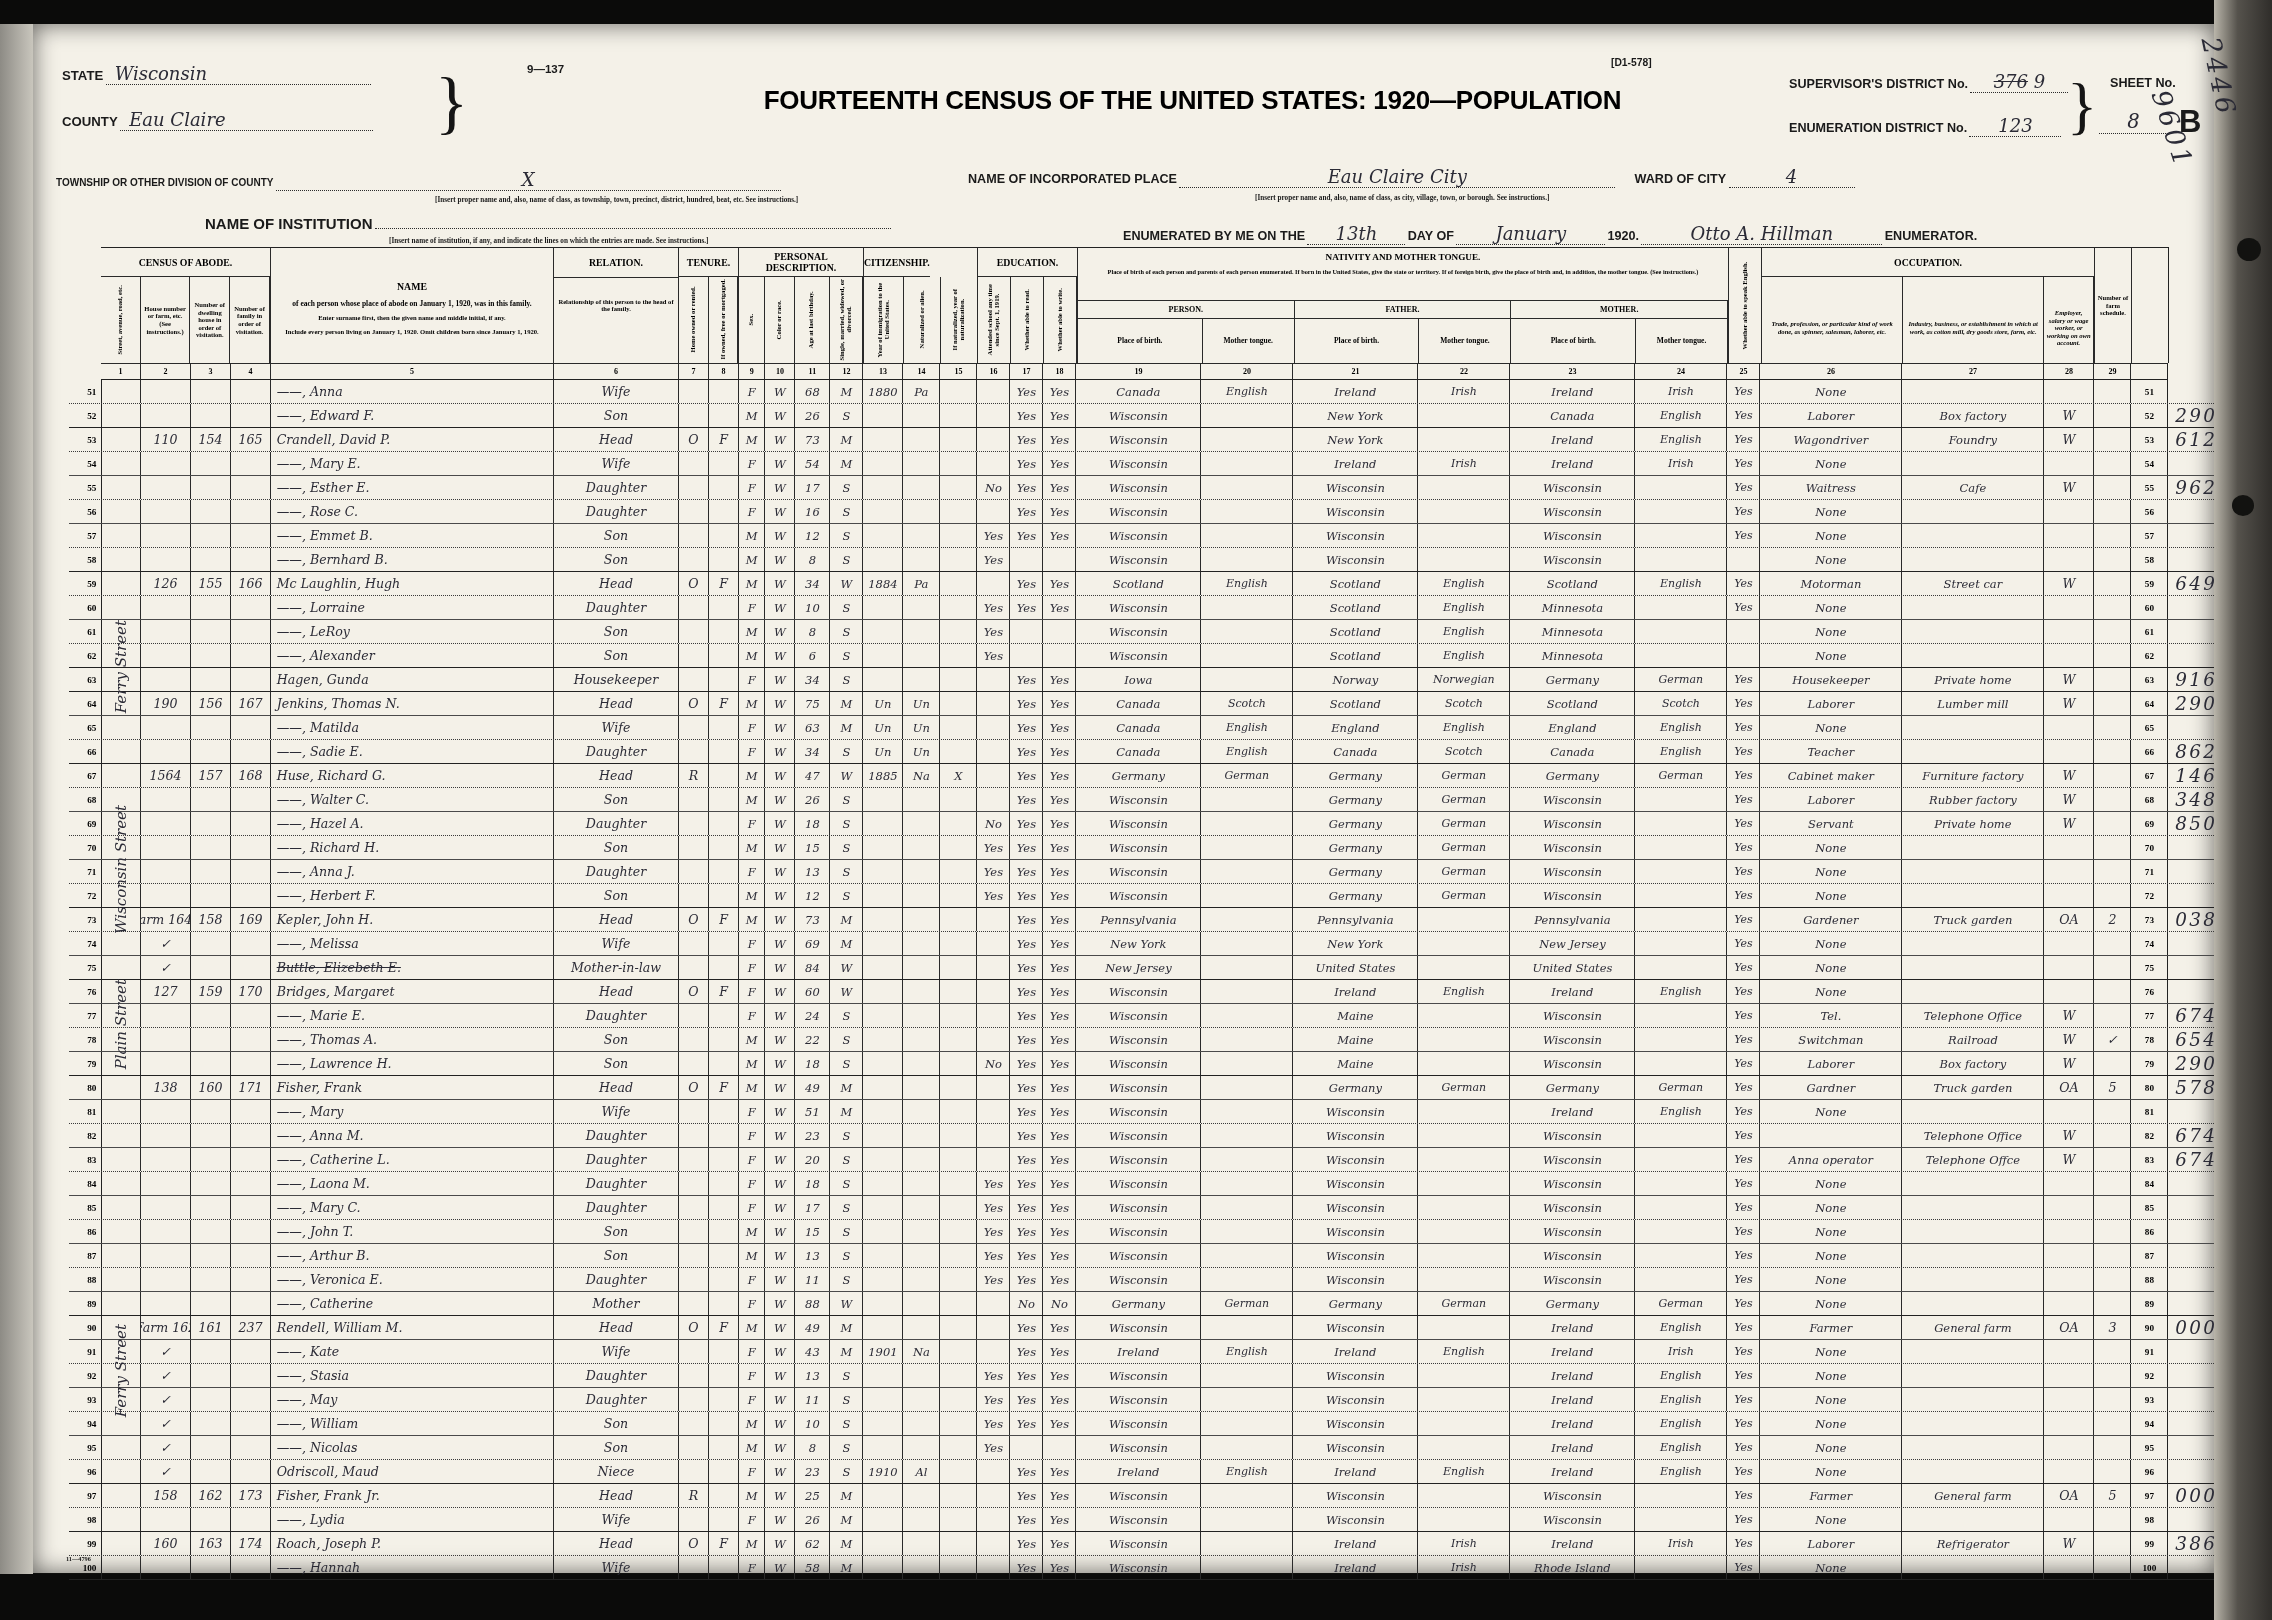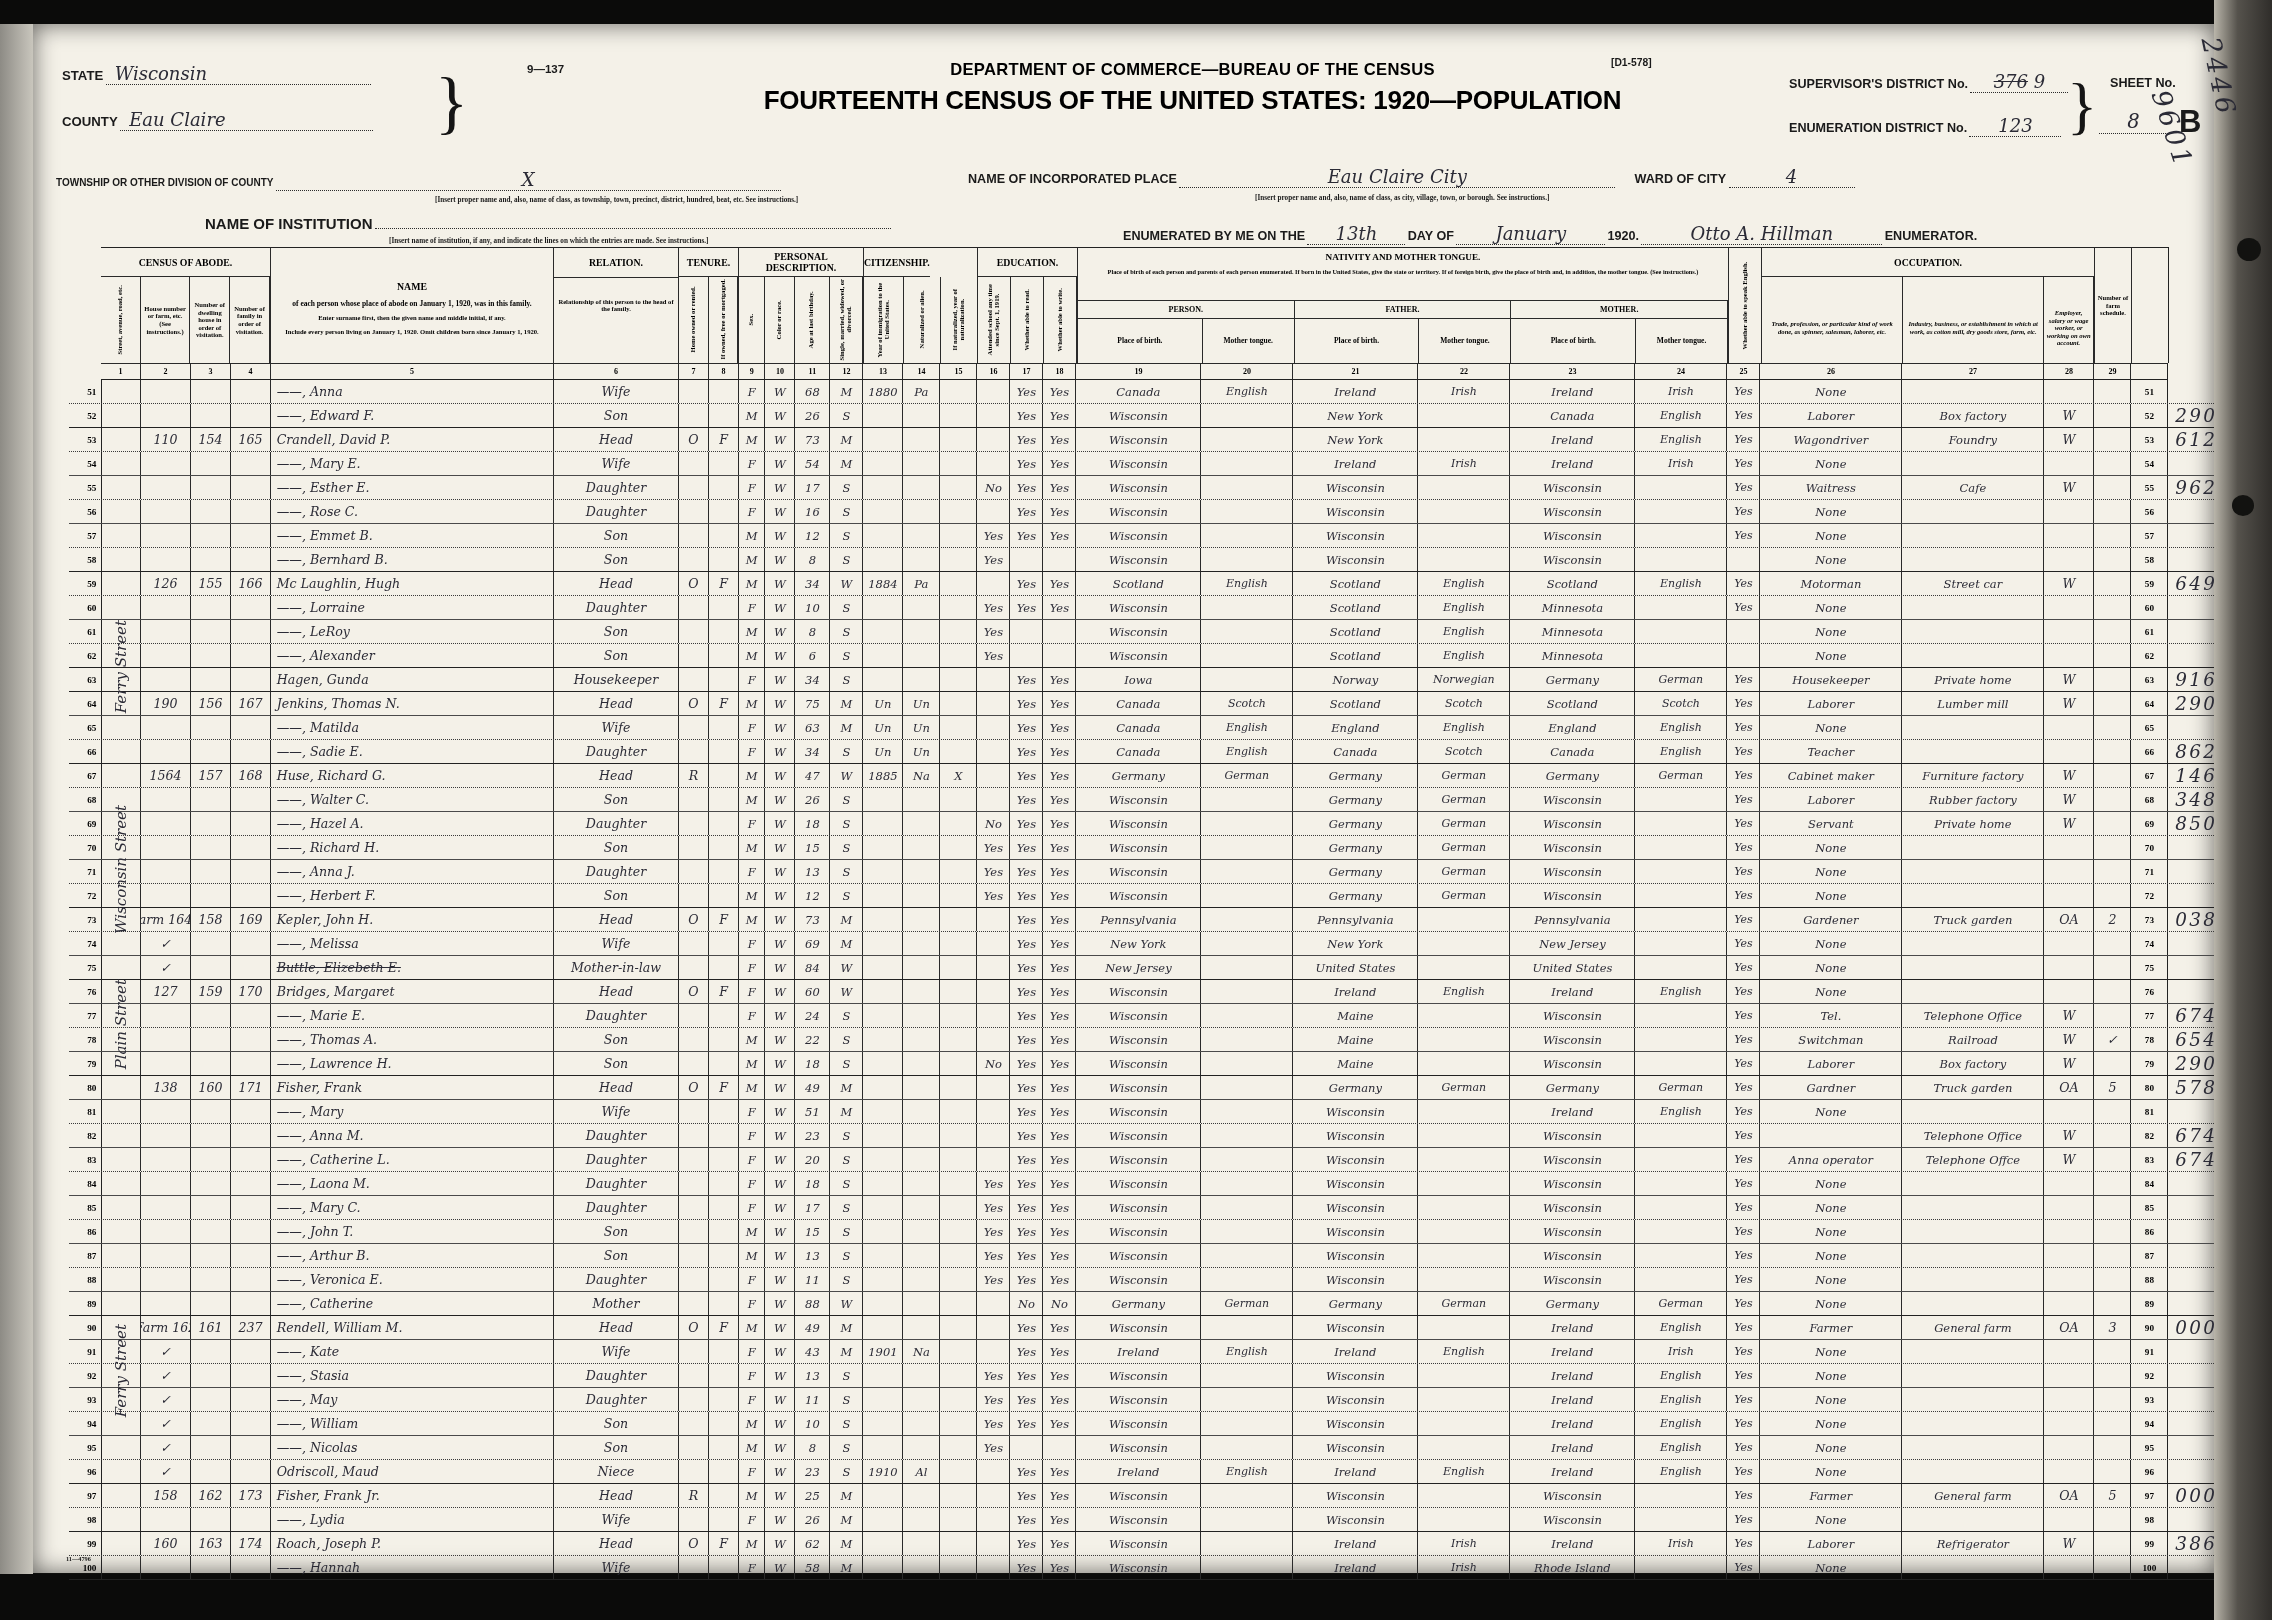"DEPARTMENT OF COMMERCE—BUREAU OF THE" div.dept { html: <div>DEPARTMENT OF COMMERCE—BUREAU OF THE CENSUS</div> -> none }
